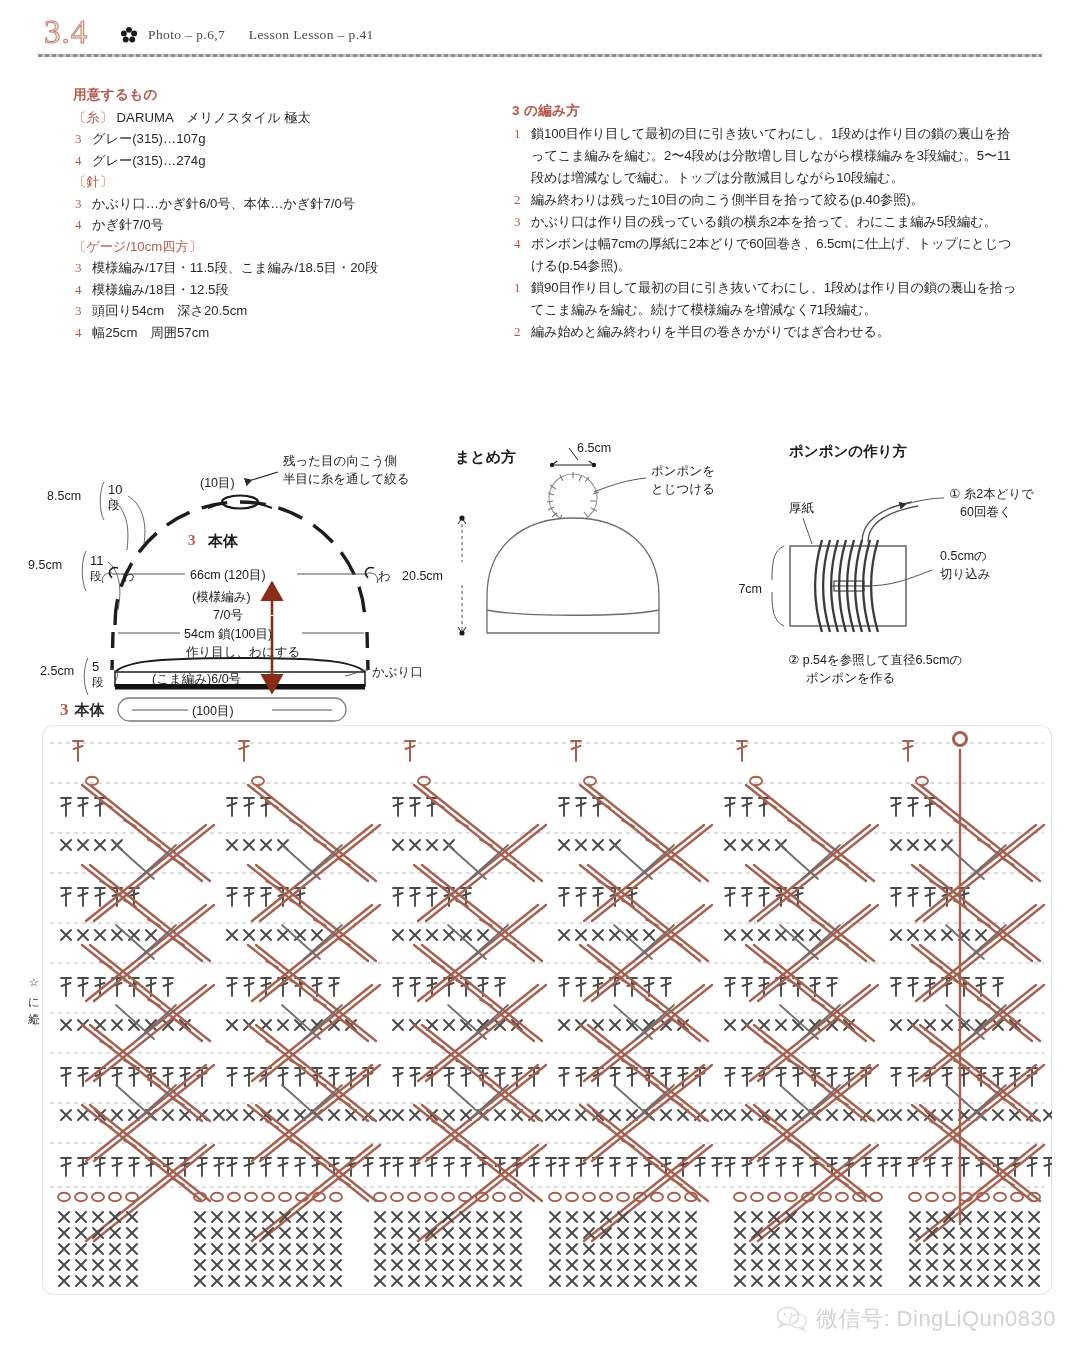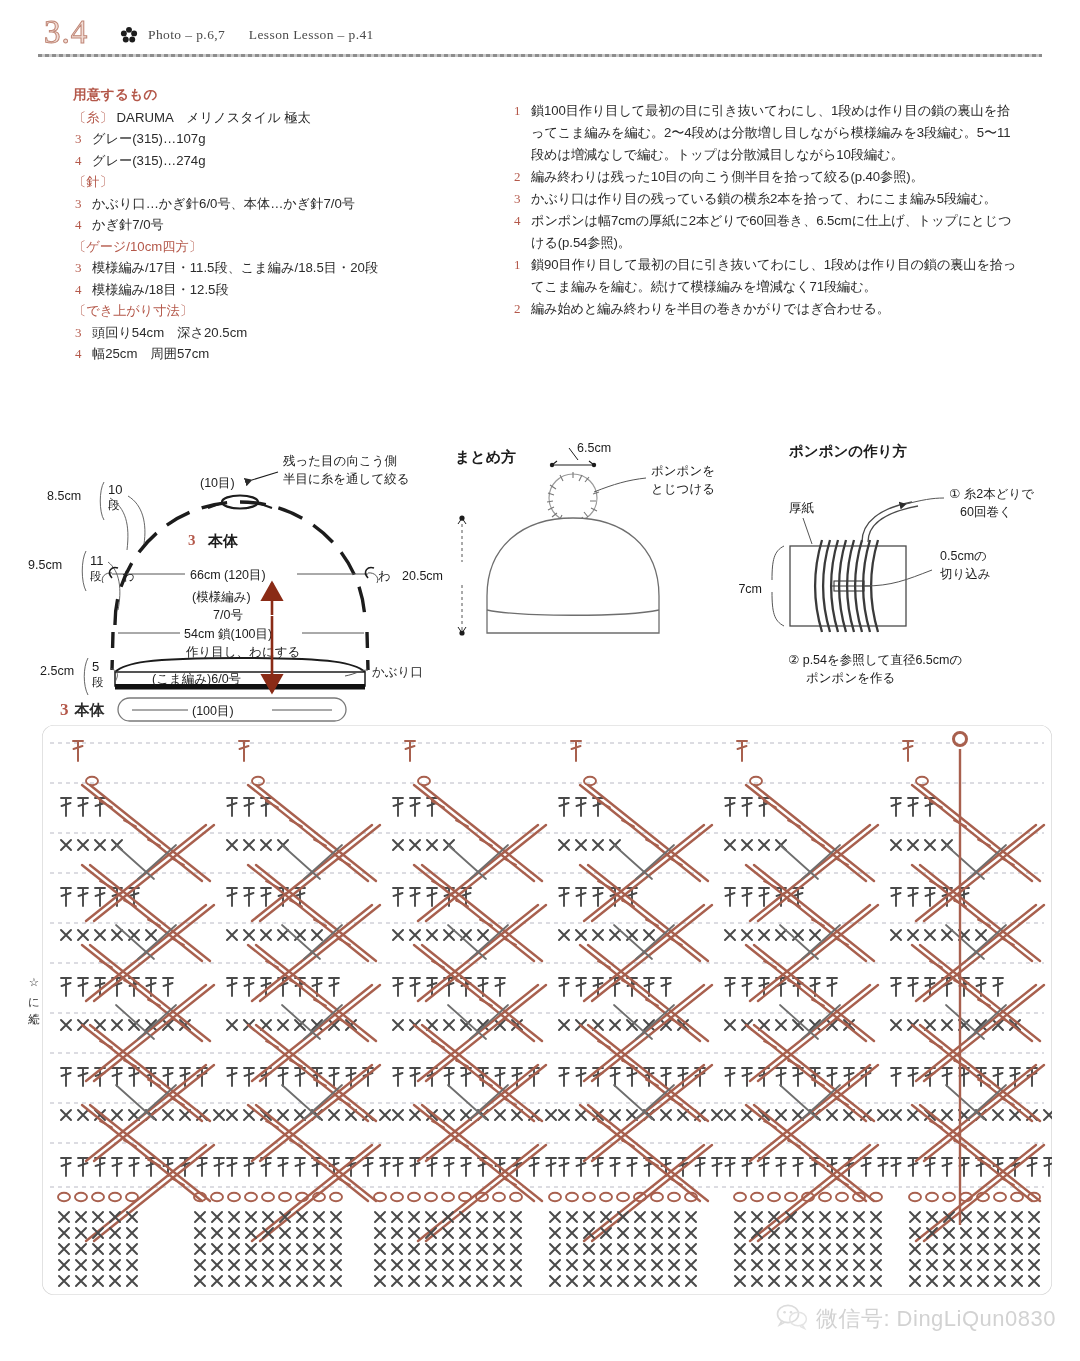"3 の編み方" div.sec-head { html: none -> <div>3 の編み方</div> }
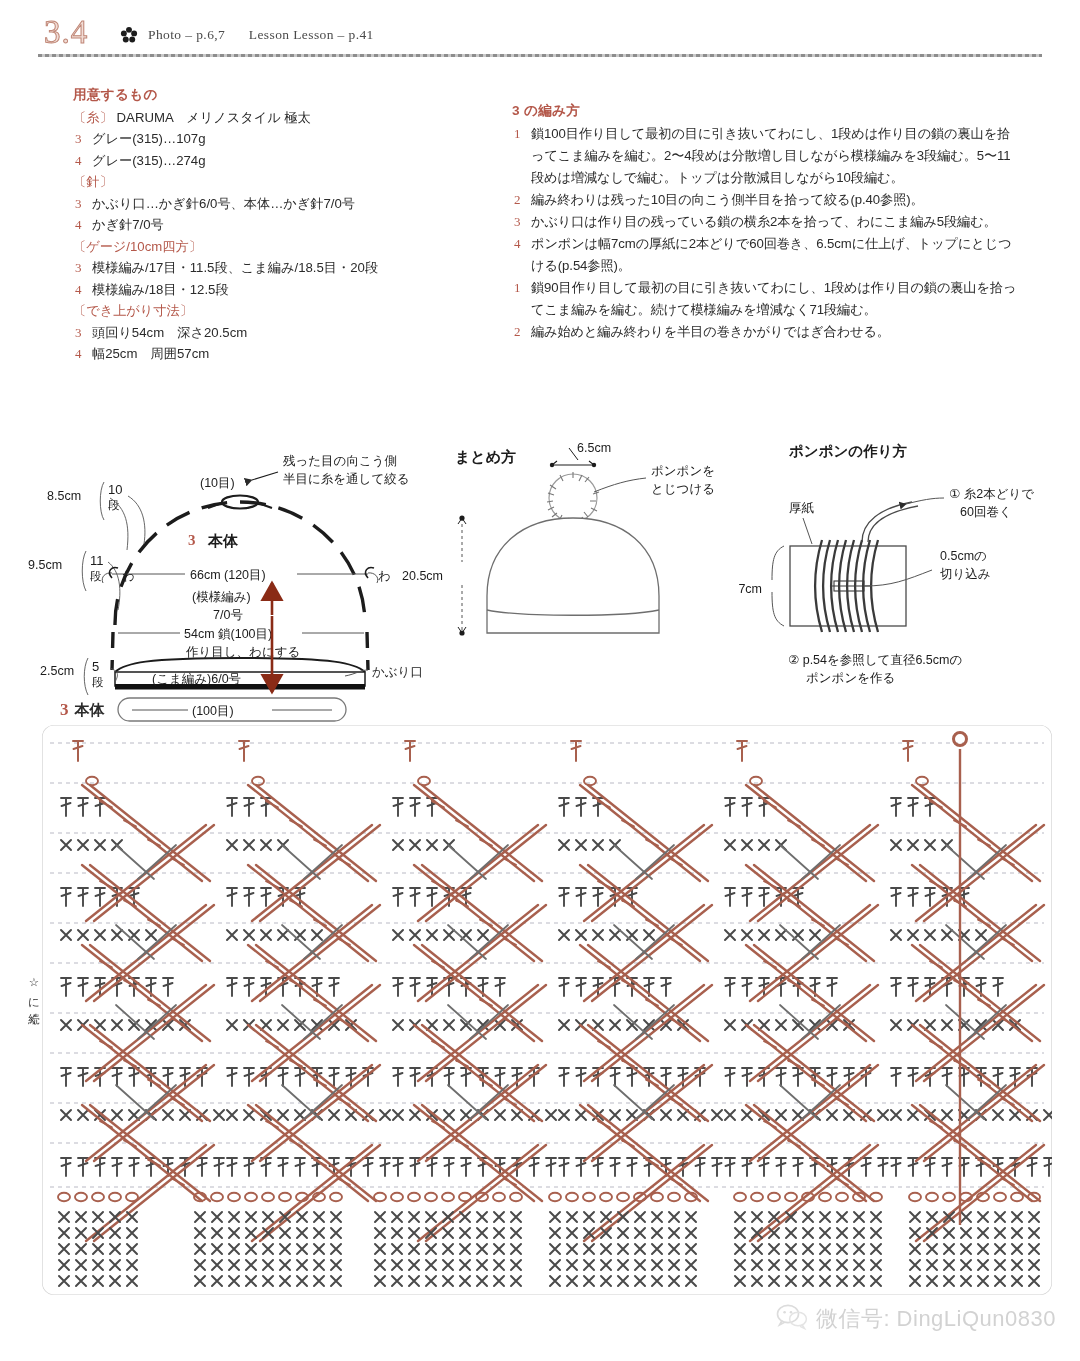"〔でき上がり寸法〕" div.row { html: <div> <span>〔でき上がり寸法〕</span> </div> -> none }
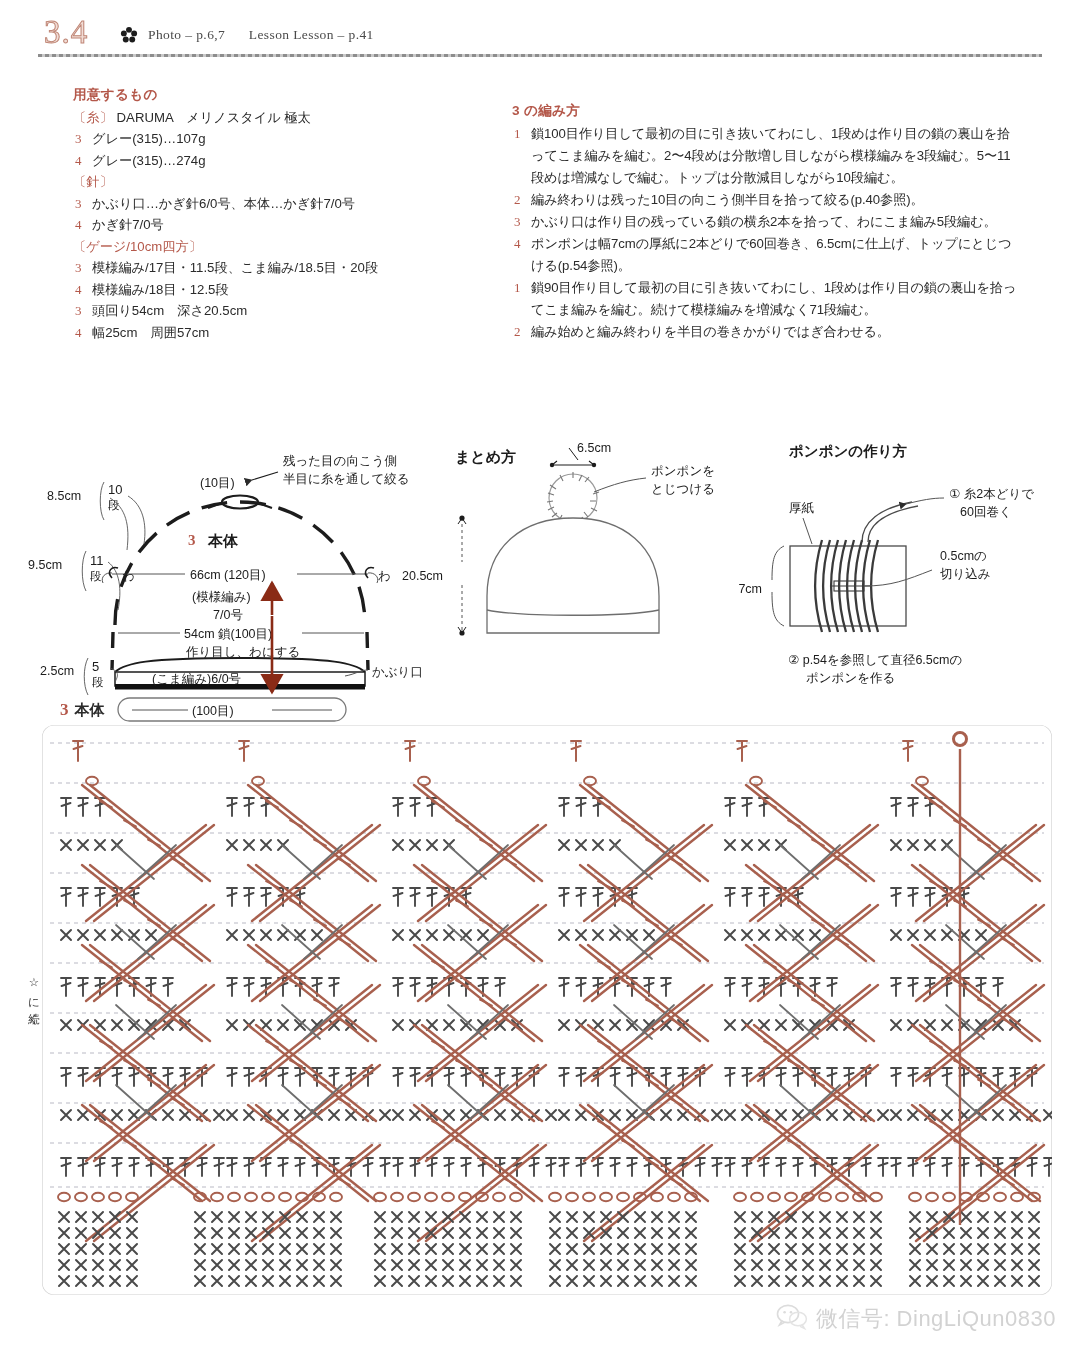"微信号: DingLiQun0830" #watermark { align-items: none -> center }
